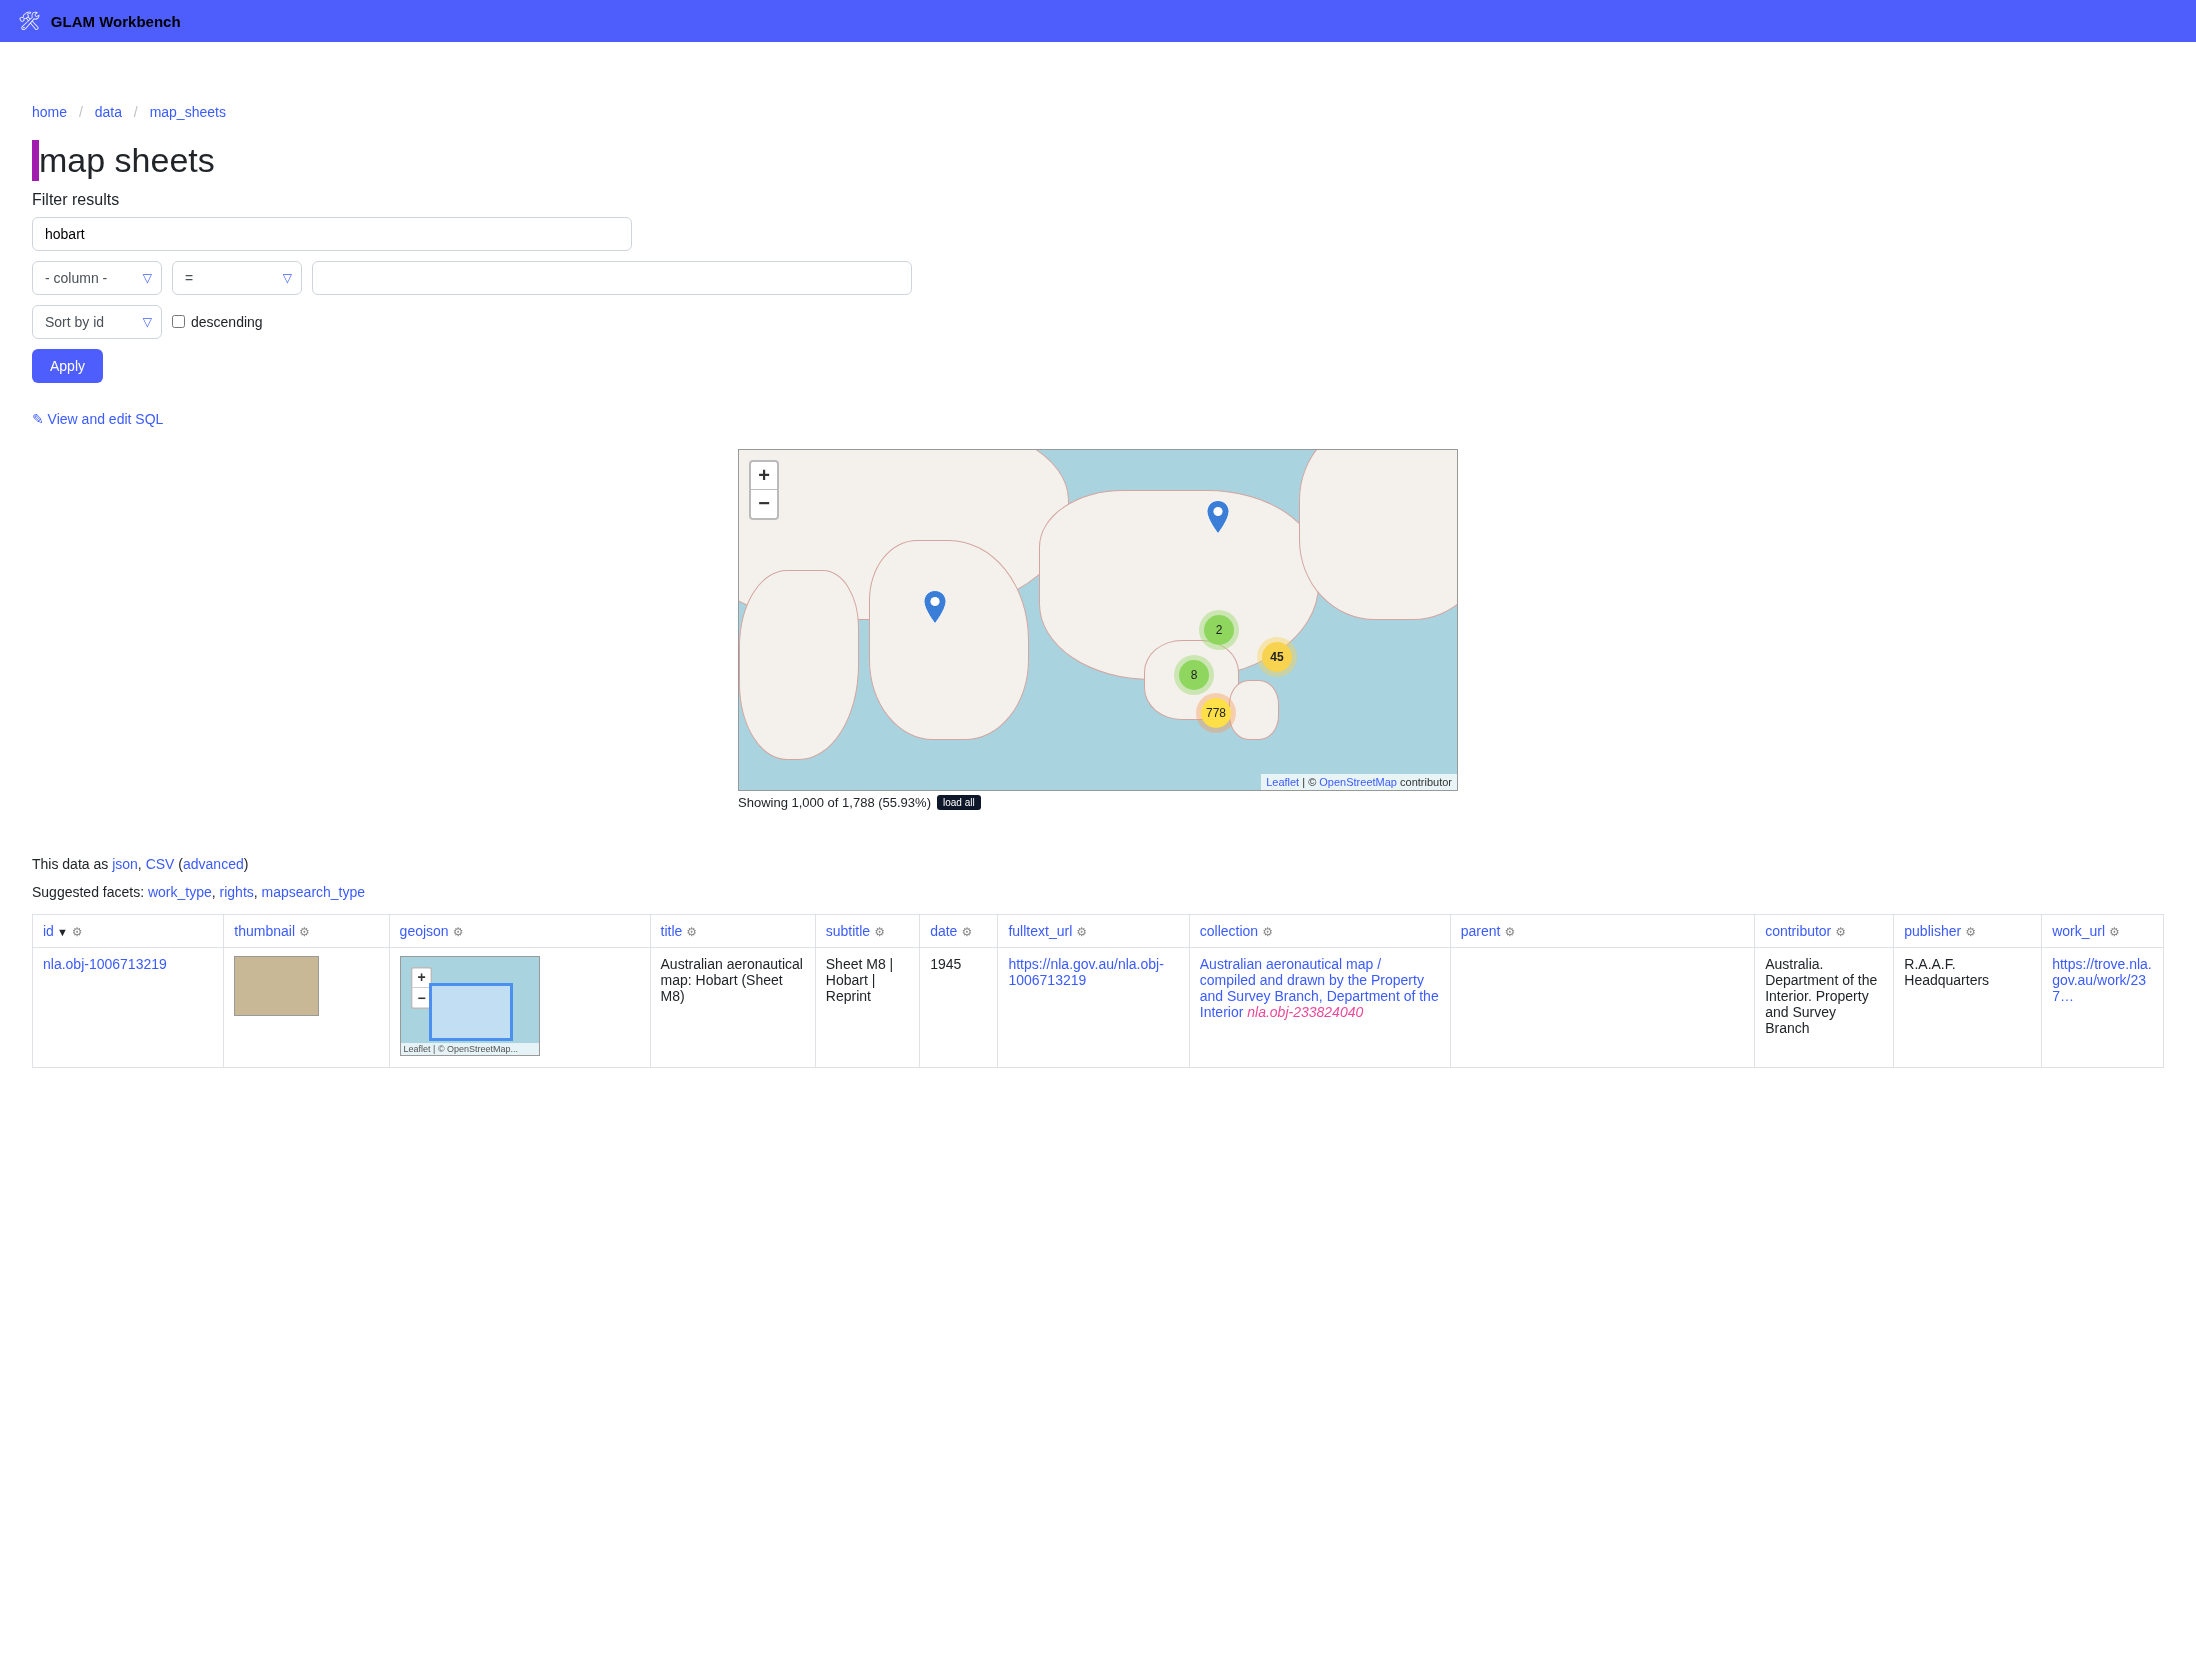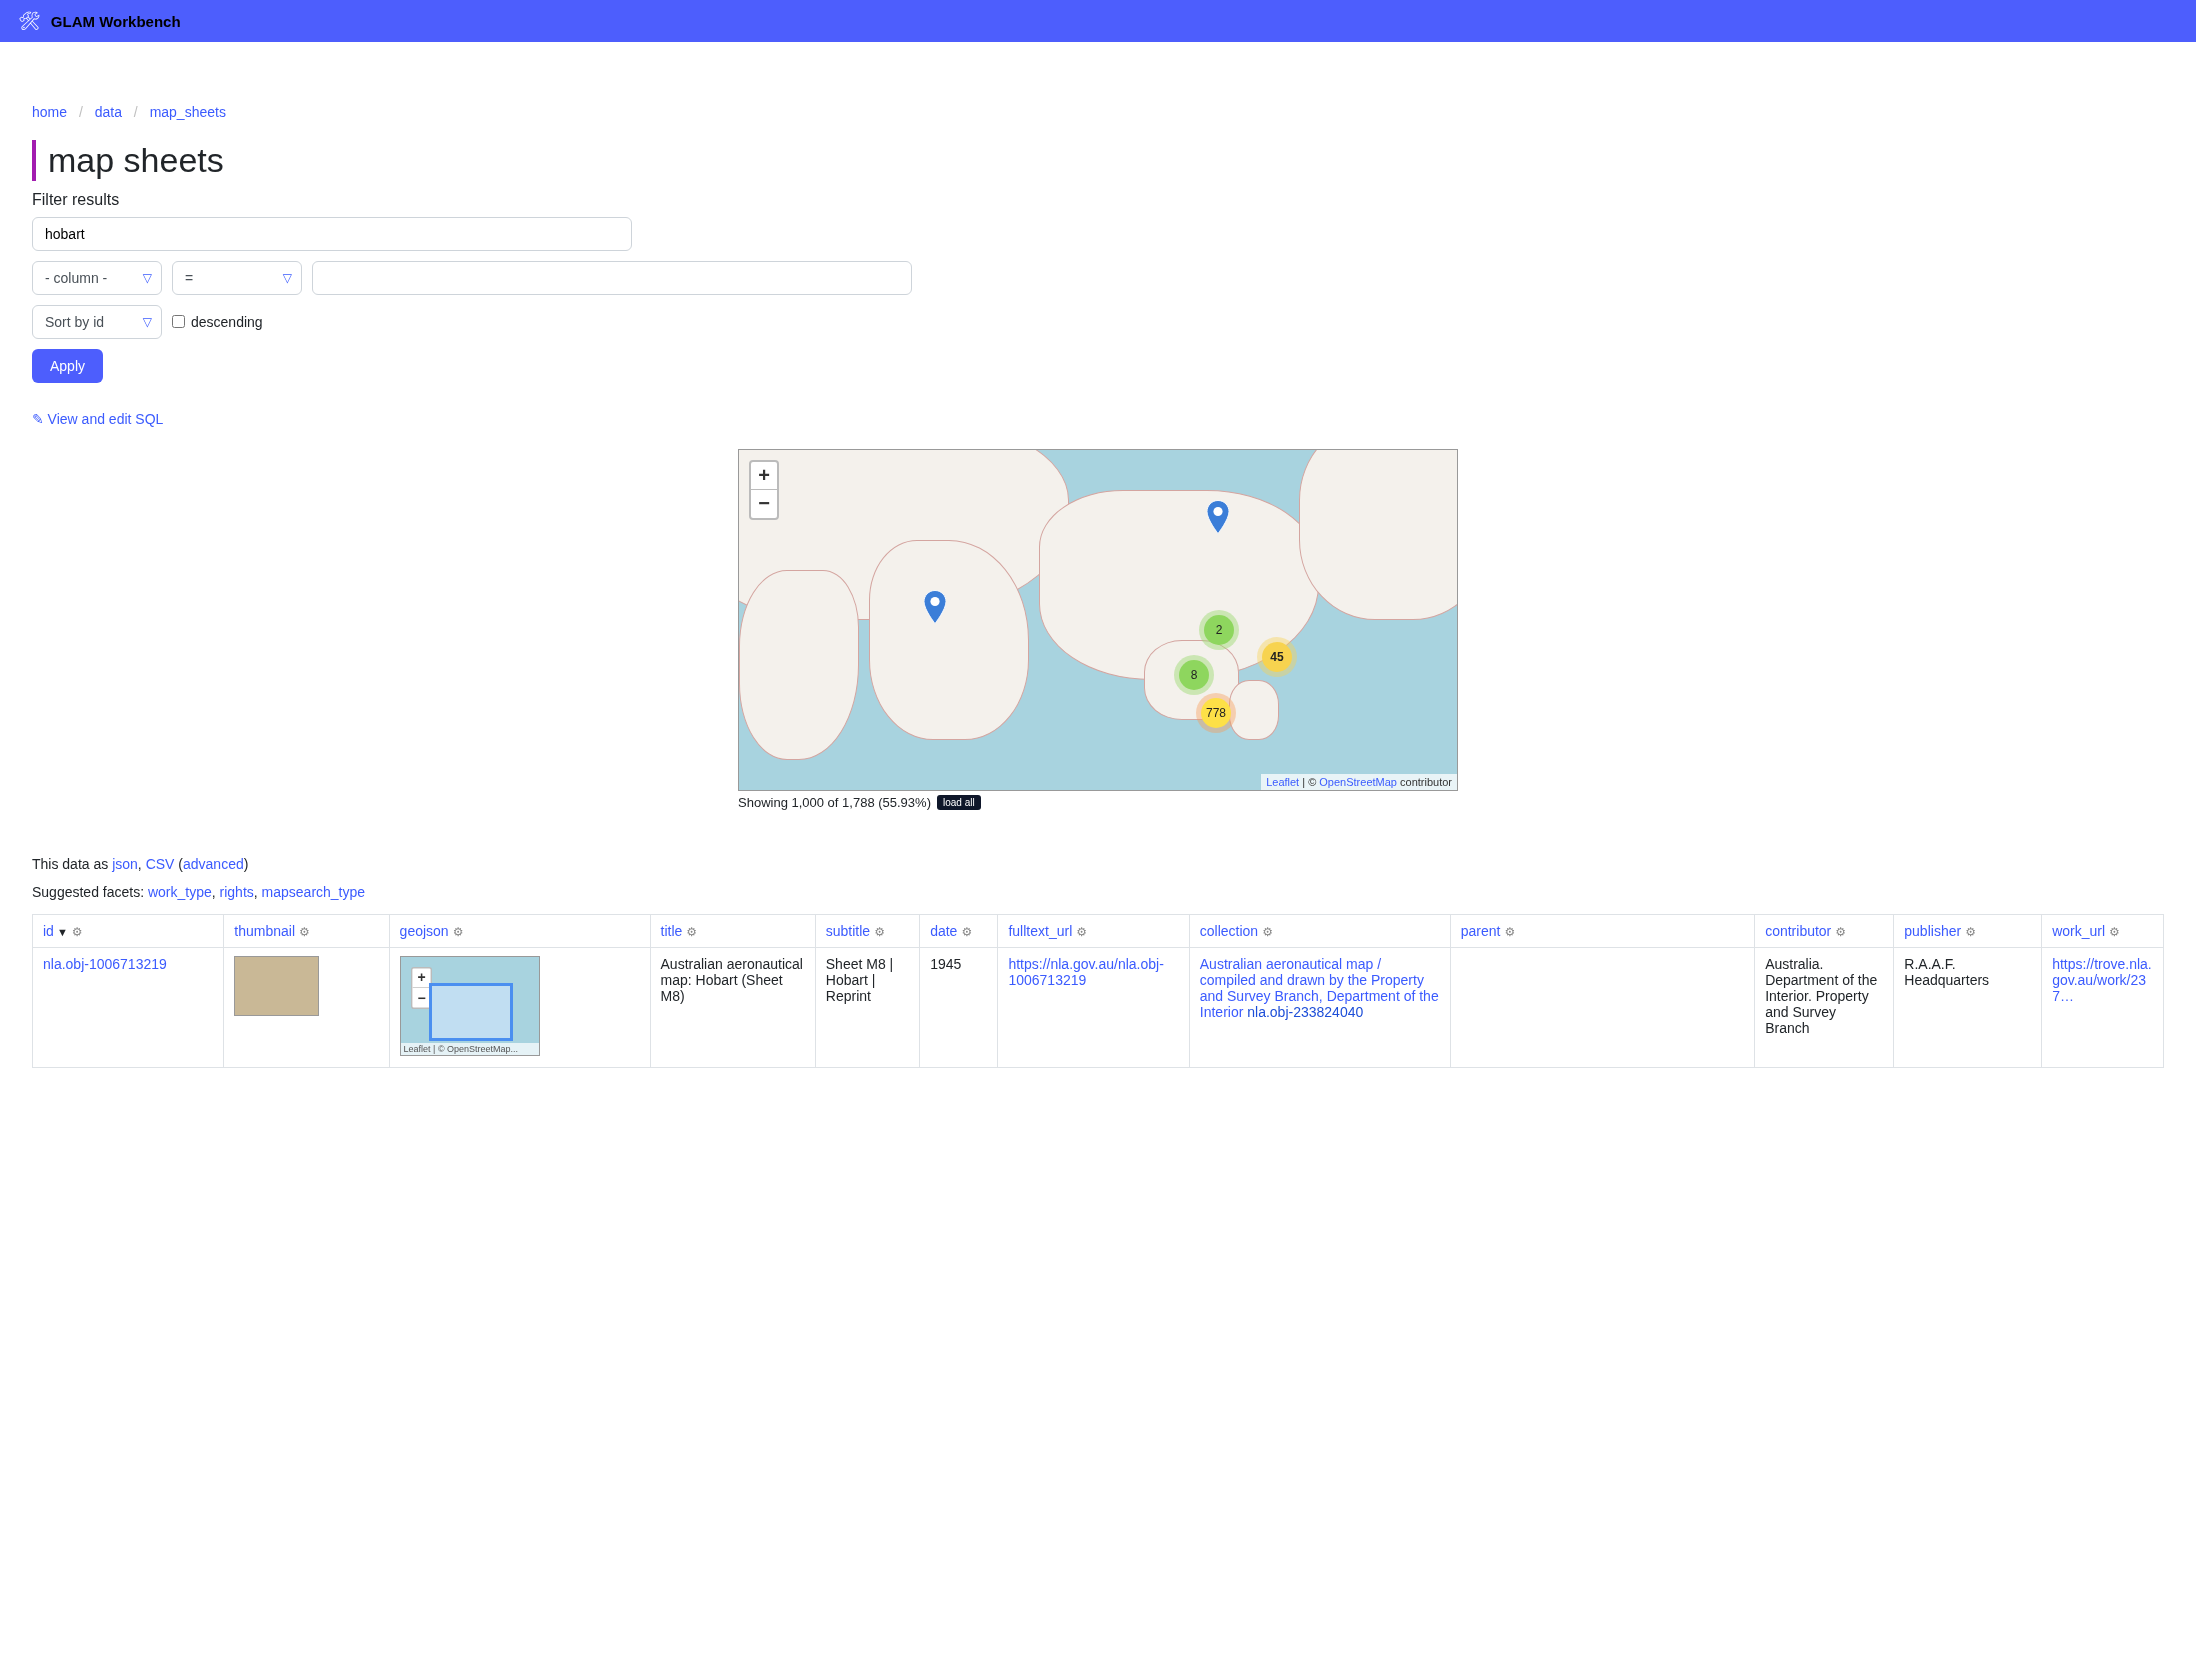"map sheets" h1 { border-left: 4px solid #a21caf -> 7px solid #a21caf; padding-left: 12px -> none }
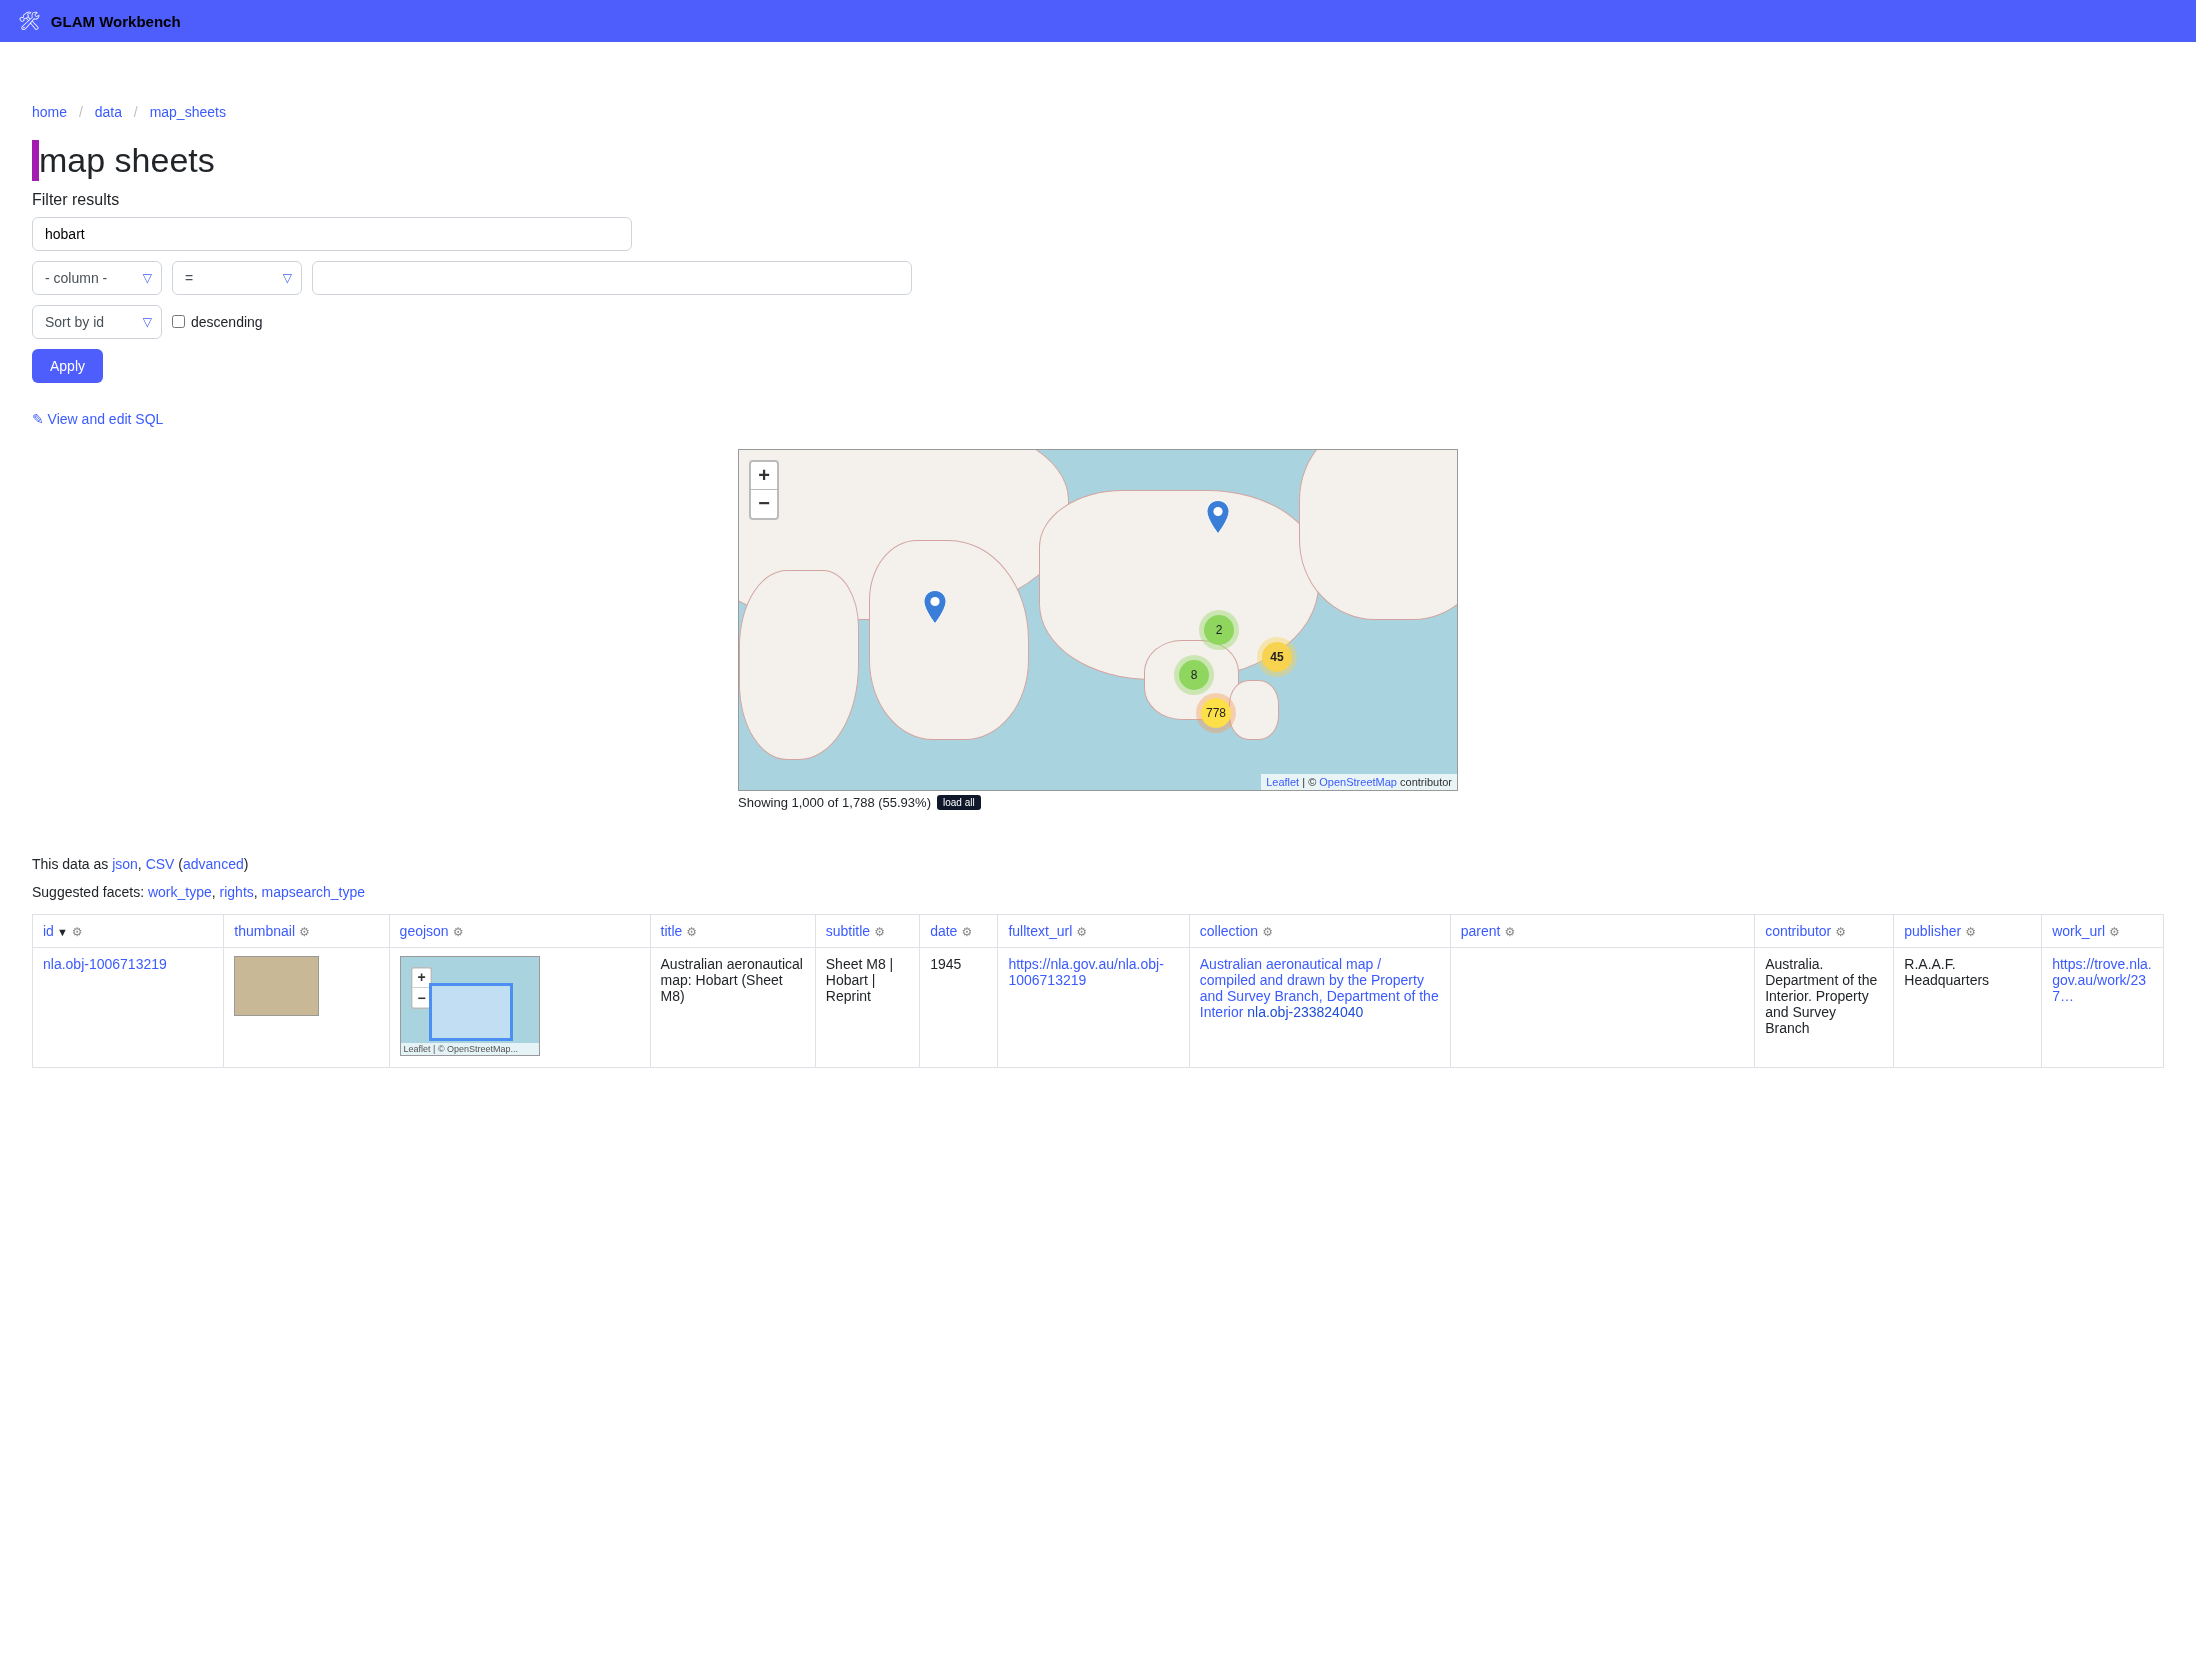"nla.obj-233824040" span { color: #1d4ed8 -> #ec4899; font-style: none -> italic }
